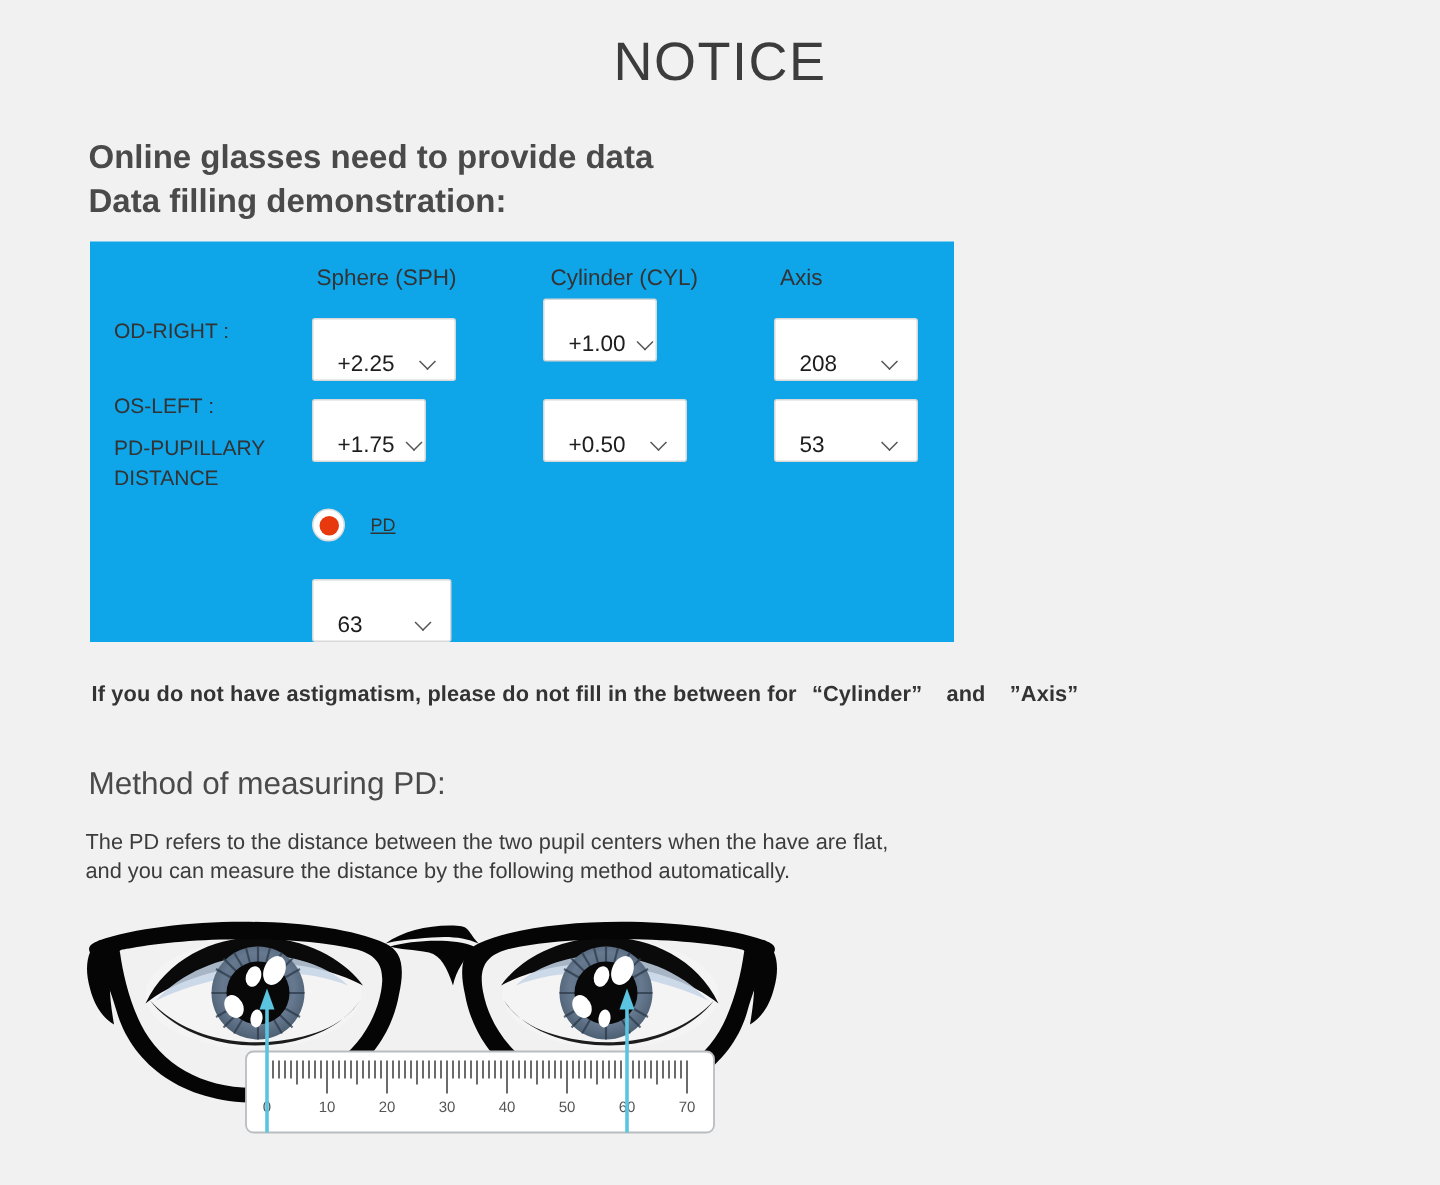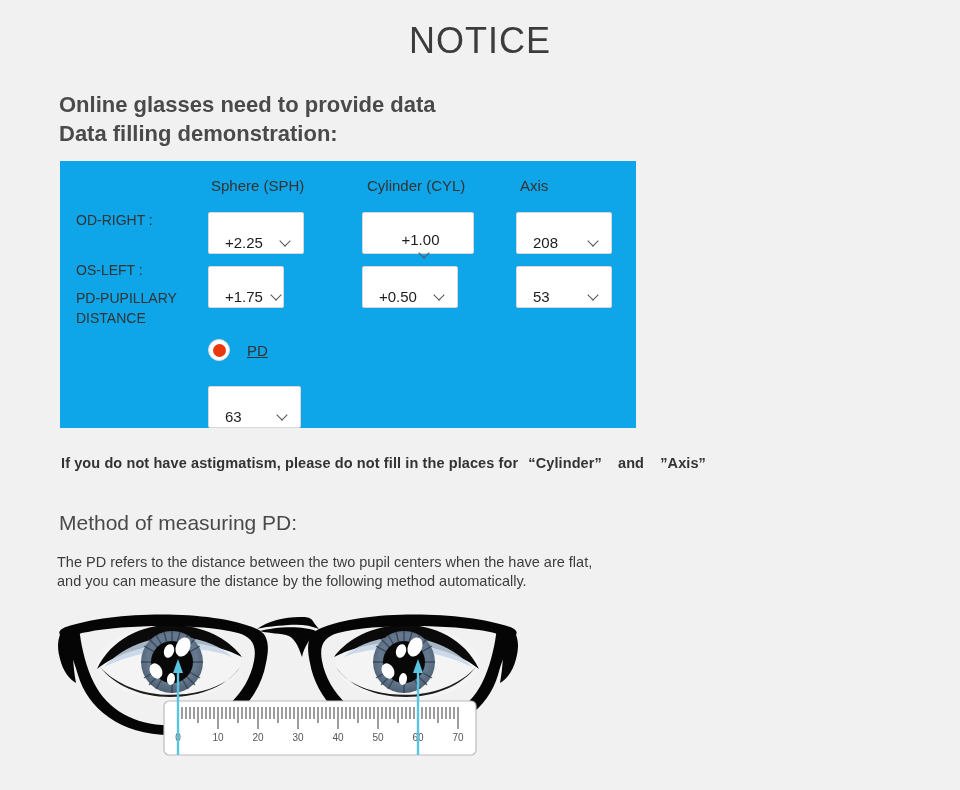"+1.00" .sel-r1c2 { flex-direction: column -> none; top: 51px -> 38px; width: 112px -> 76px }
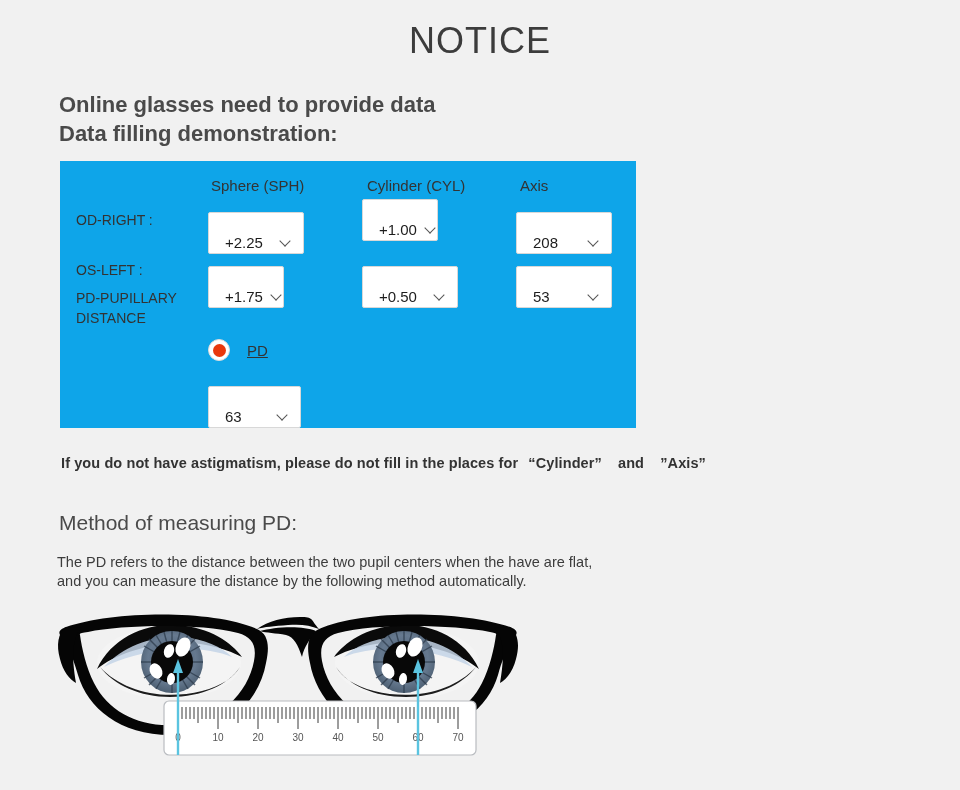"PD" .pd-radio-label { font-size: 15px -> 12px }
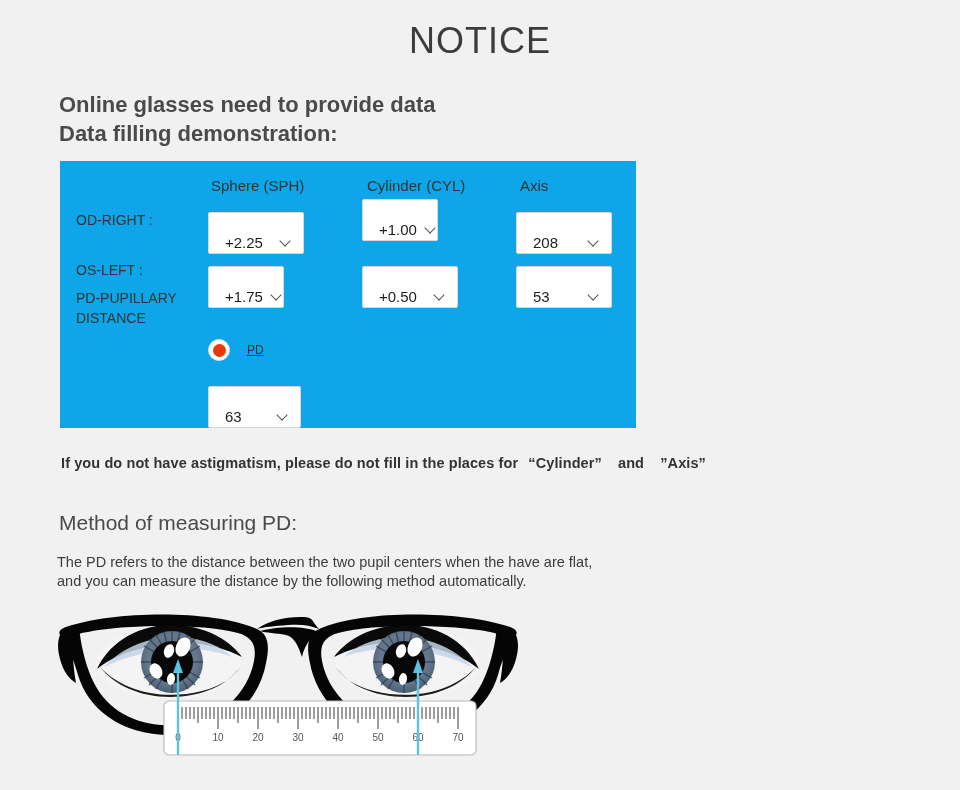"If you do not have" span { text: places -> between }
